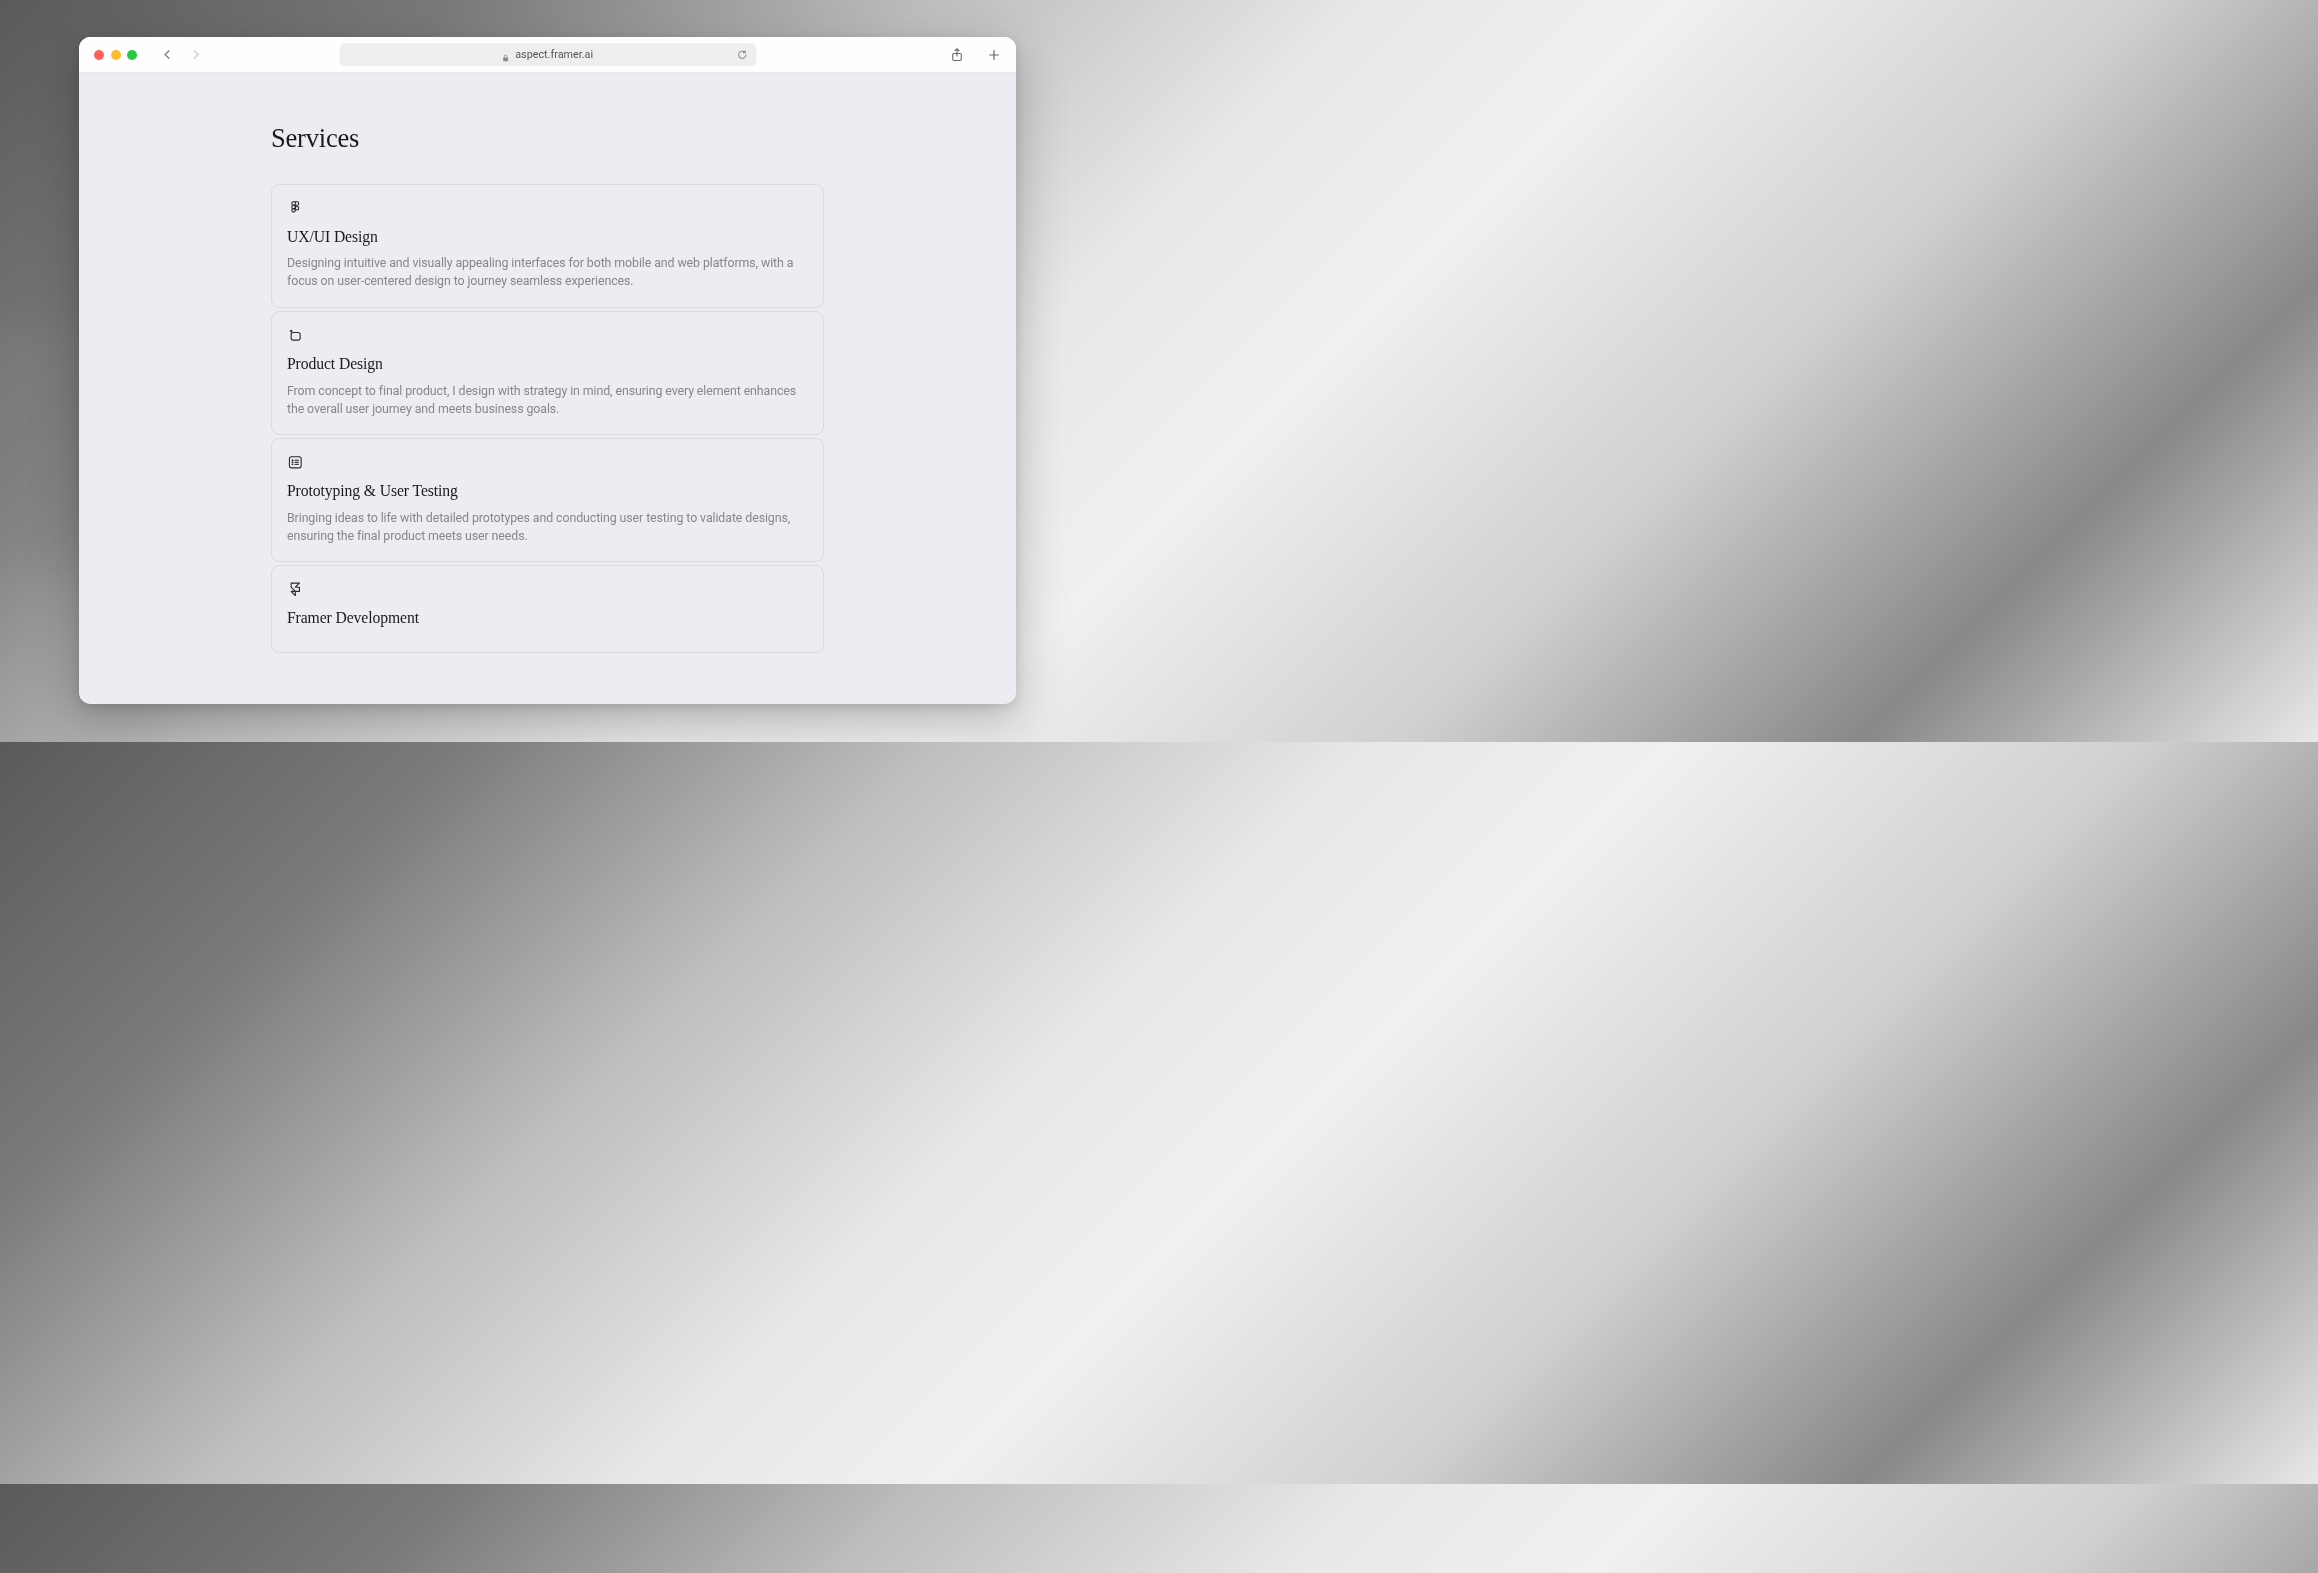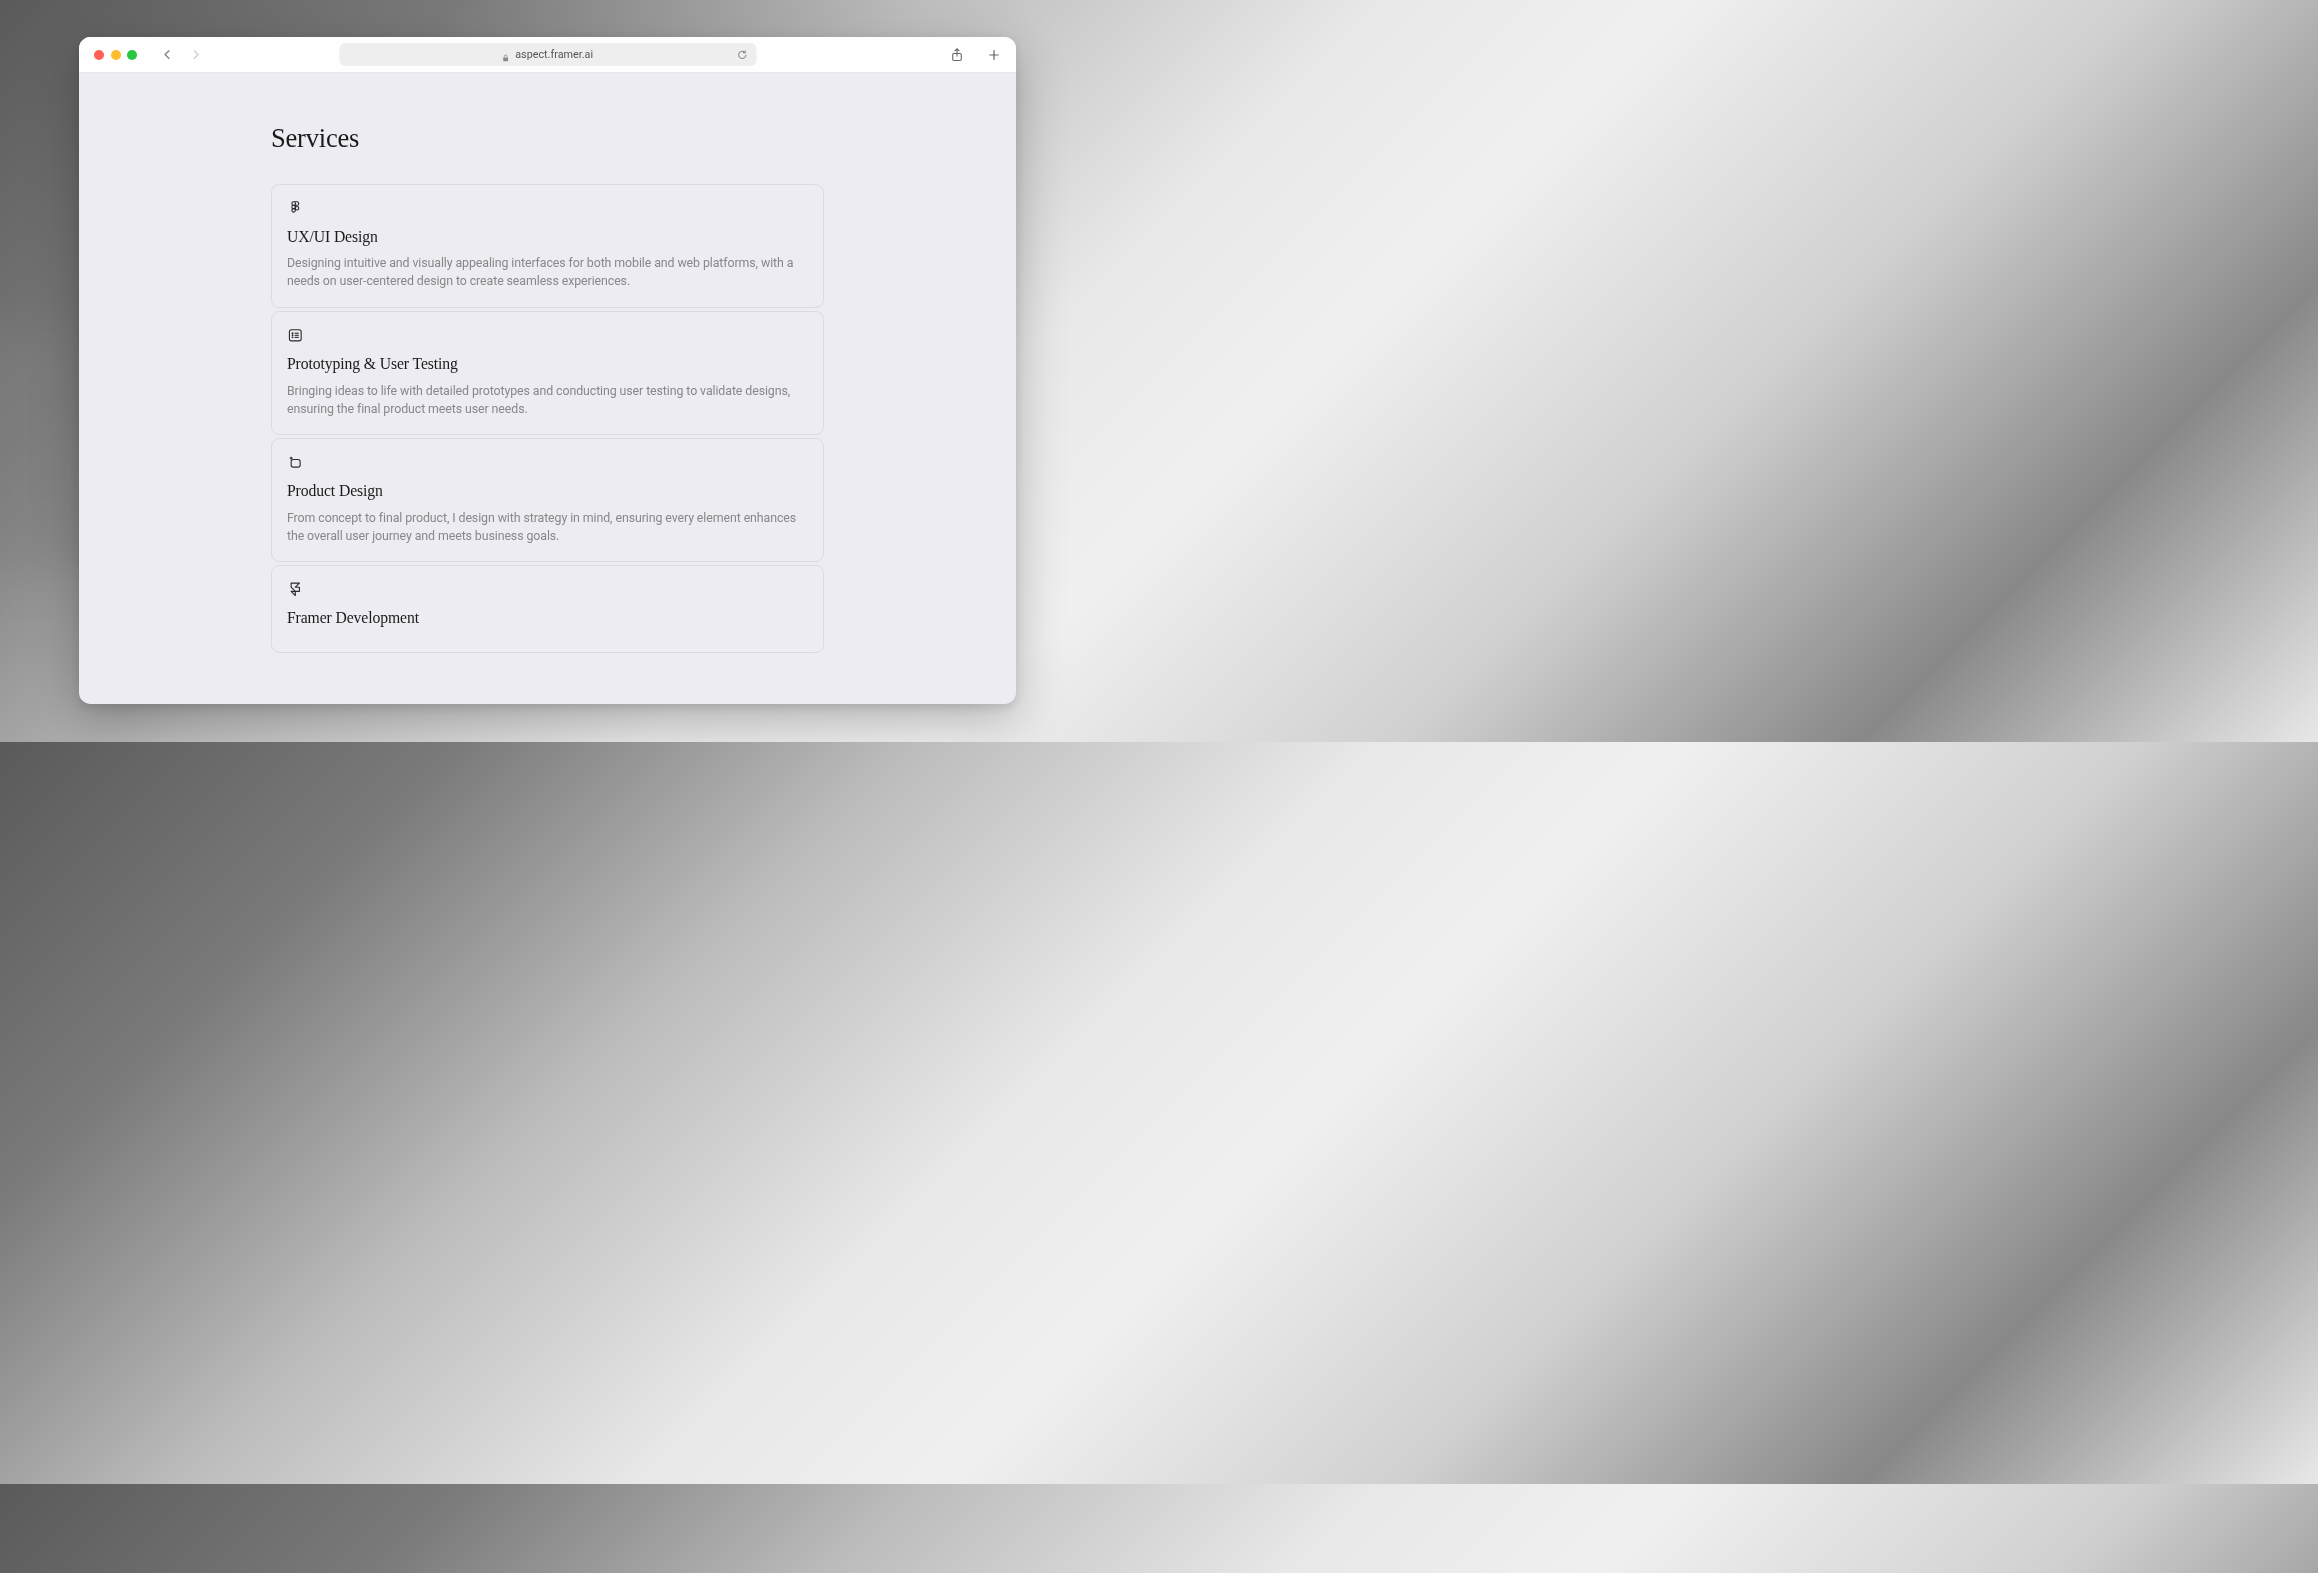"Designing intuitive and visually" p.service-desc { text: needs on user-centered design to create -> focus on user-centered design to journey }
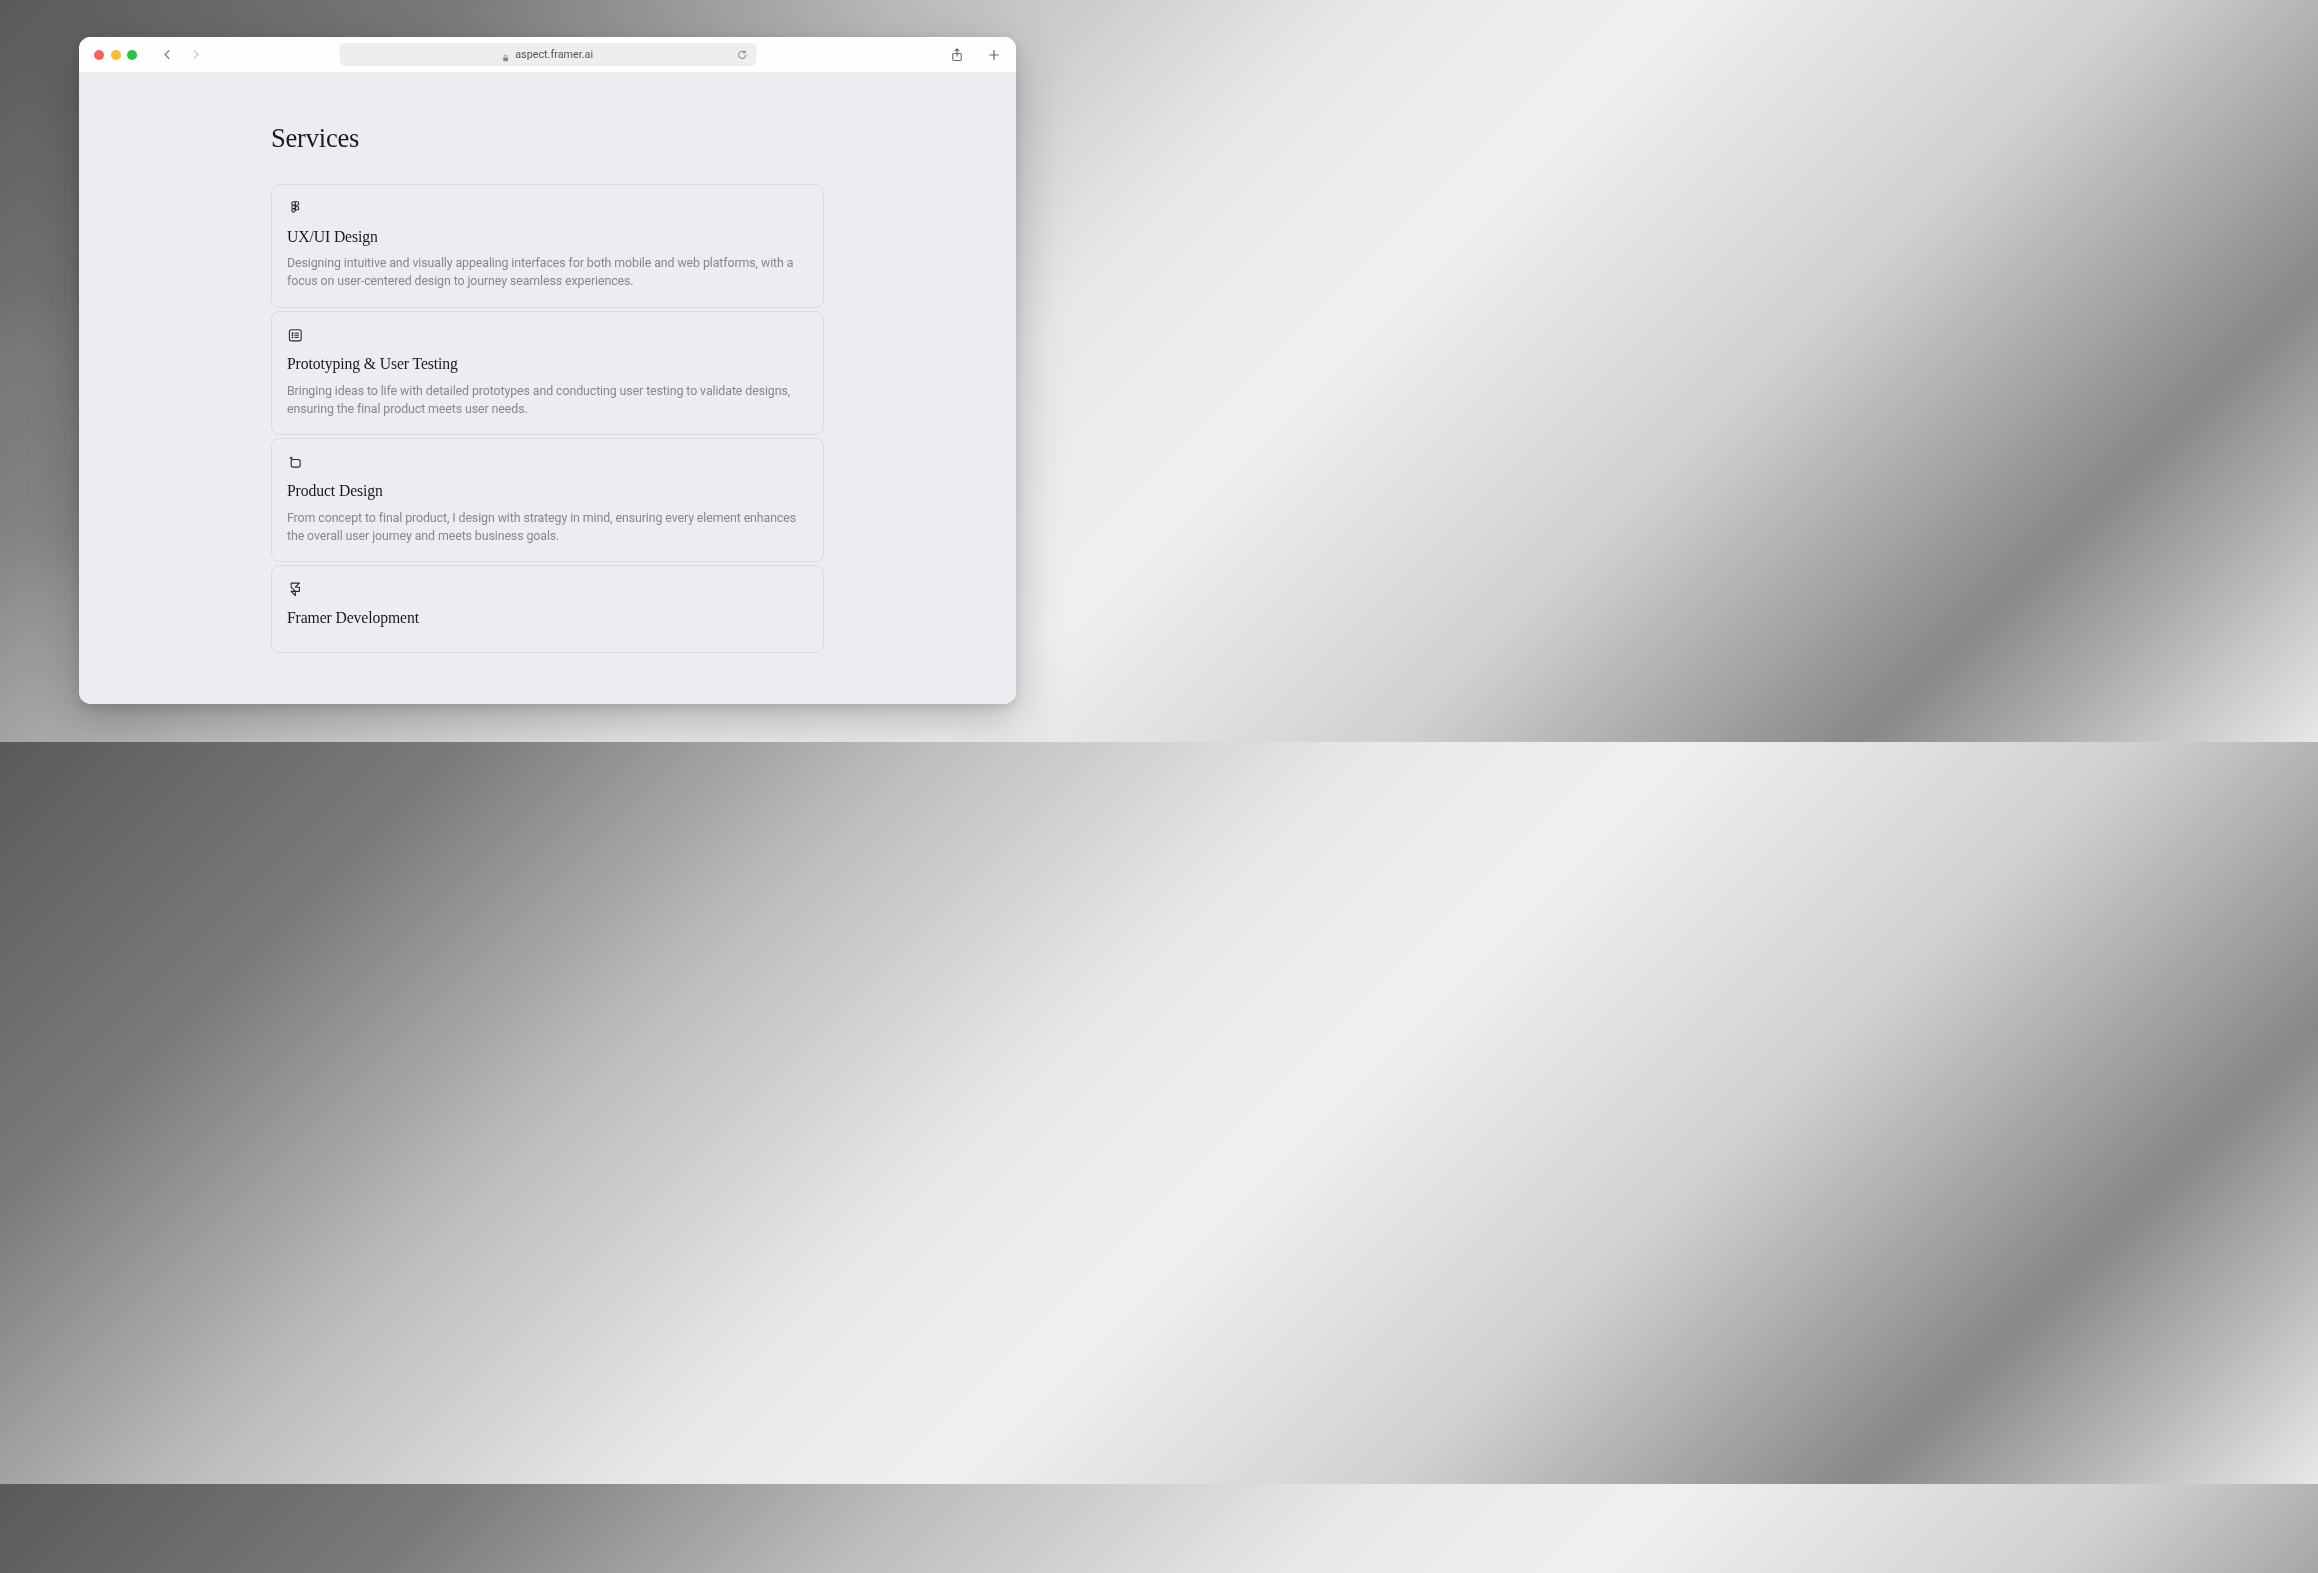"Prototyping & User Testing" div.service-card { order: before "Product Design" -> after "Product Design" }
